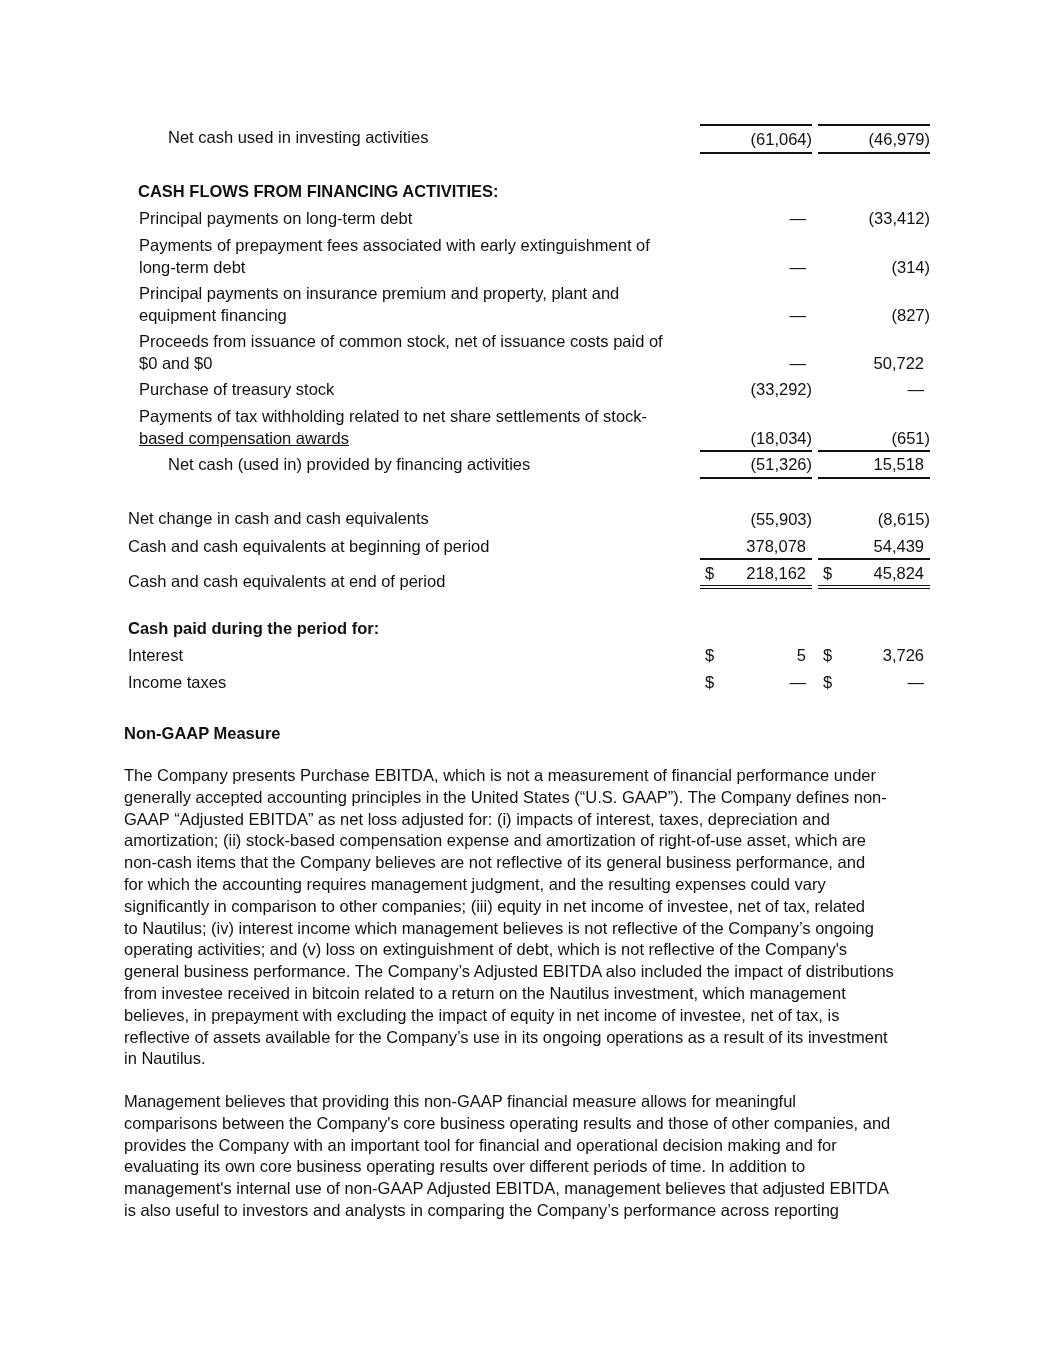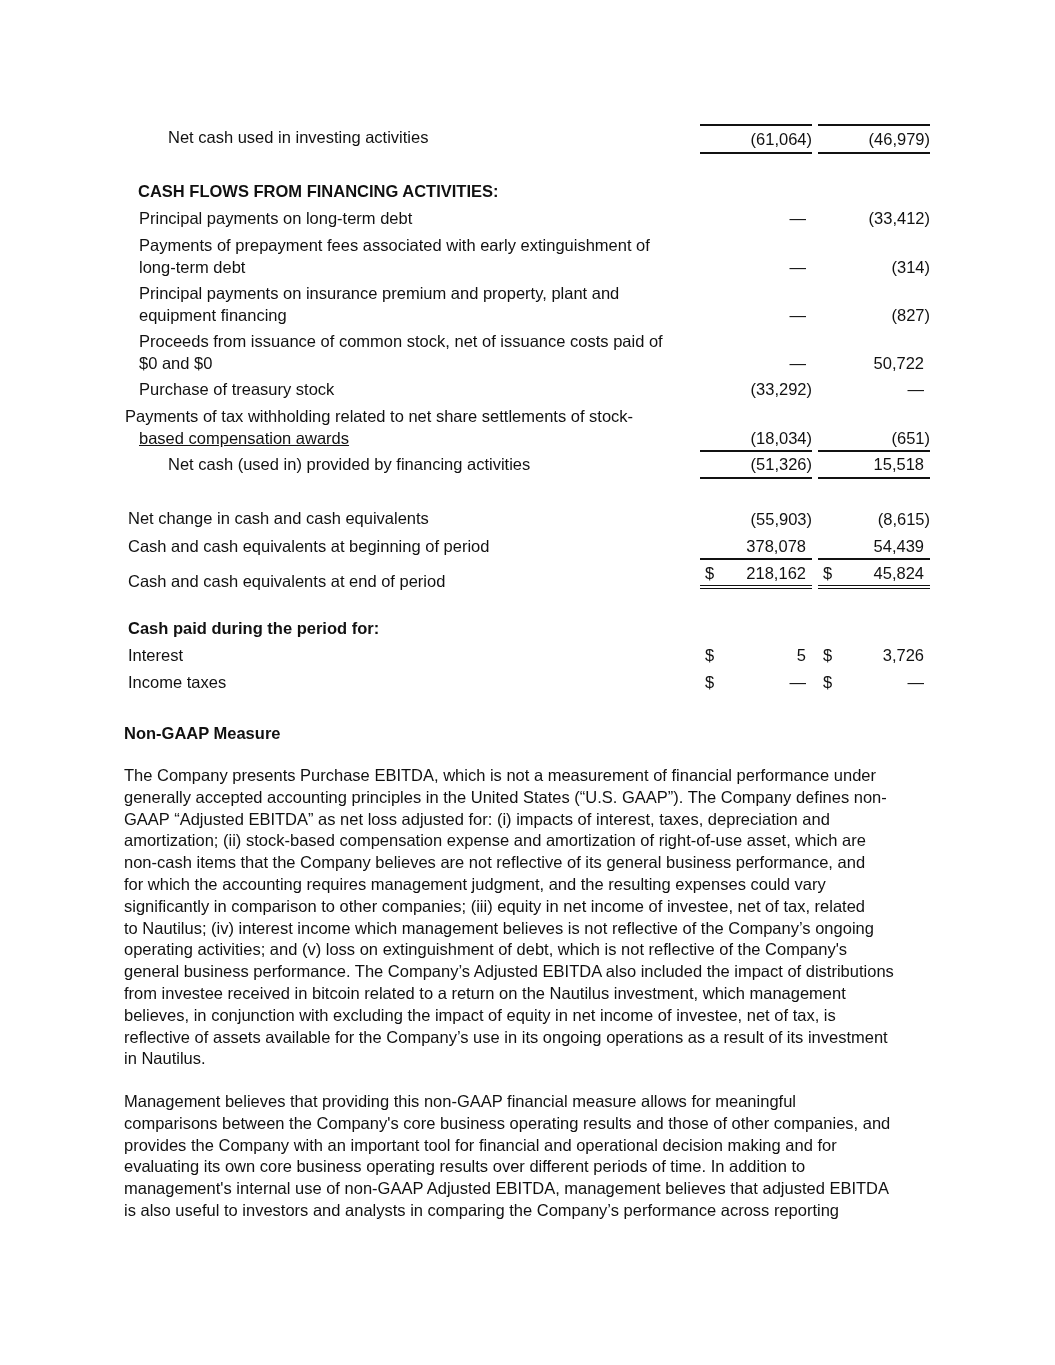"Payments of tax withholding related" div.lbl { left: 125px -> 139px }
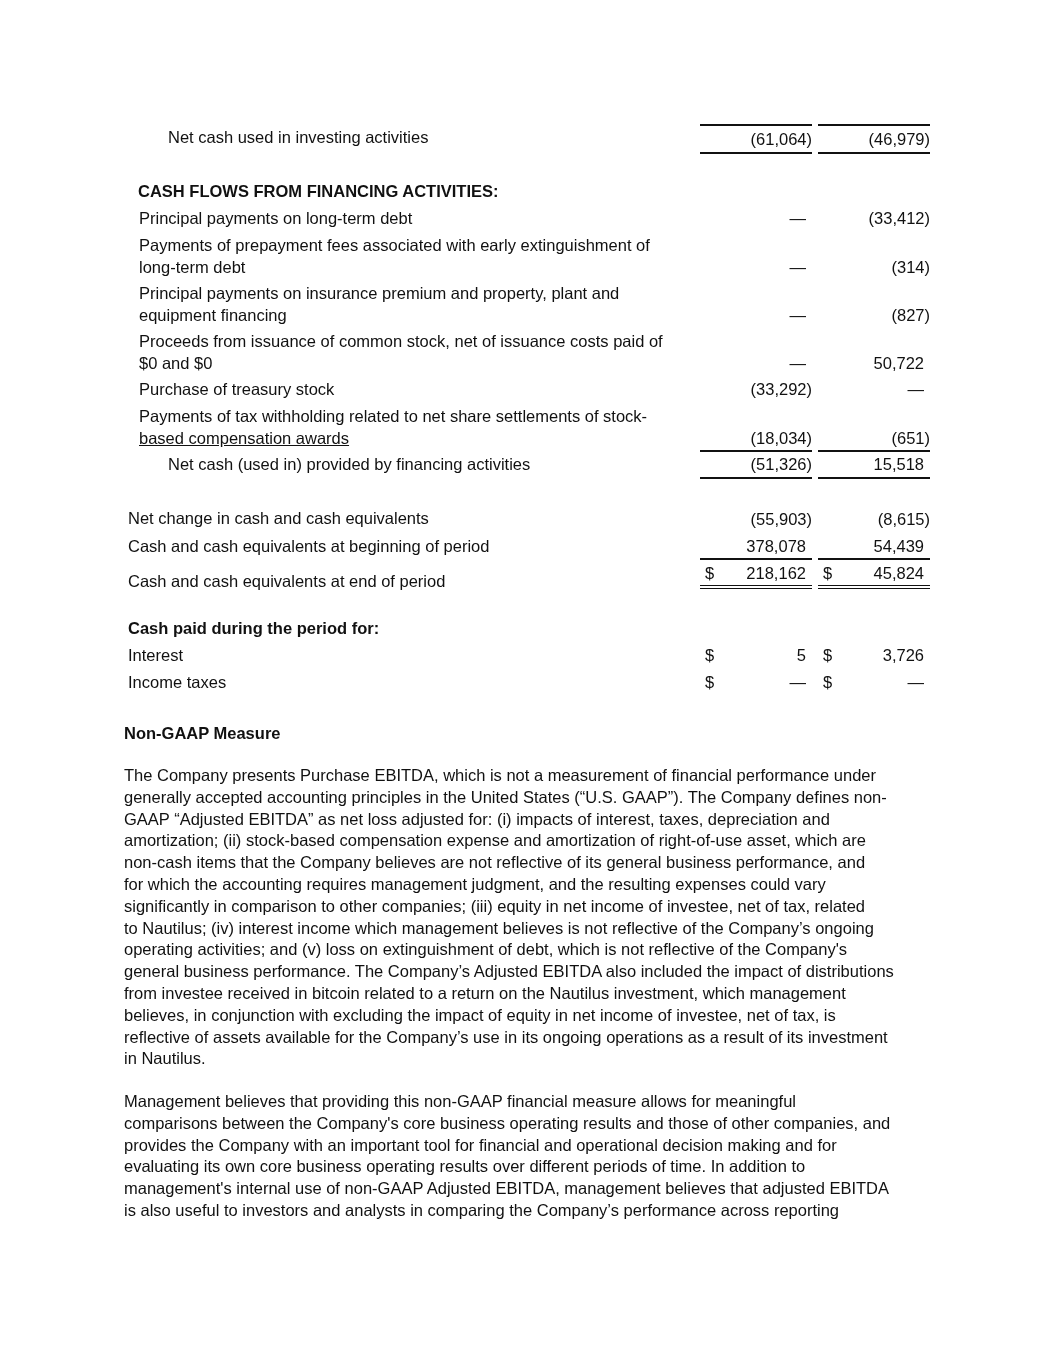"believes, in conjunction with excluding" div { text: conjunction -> prepayment }
